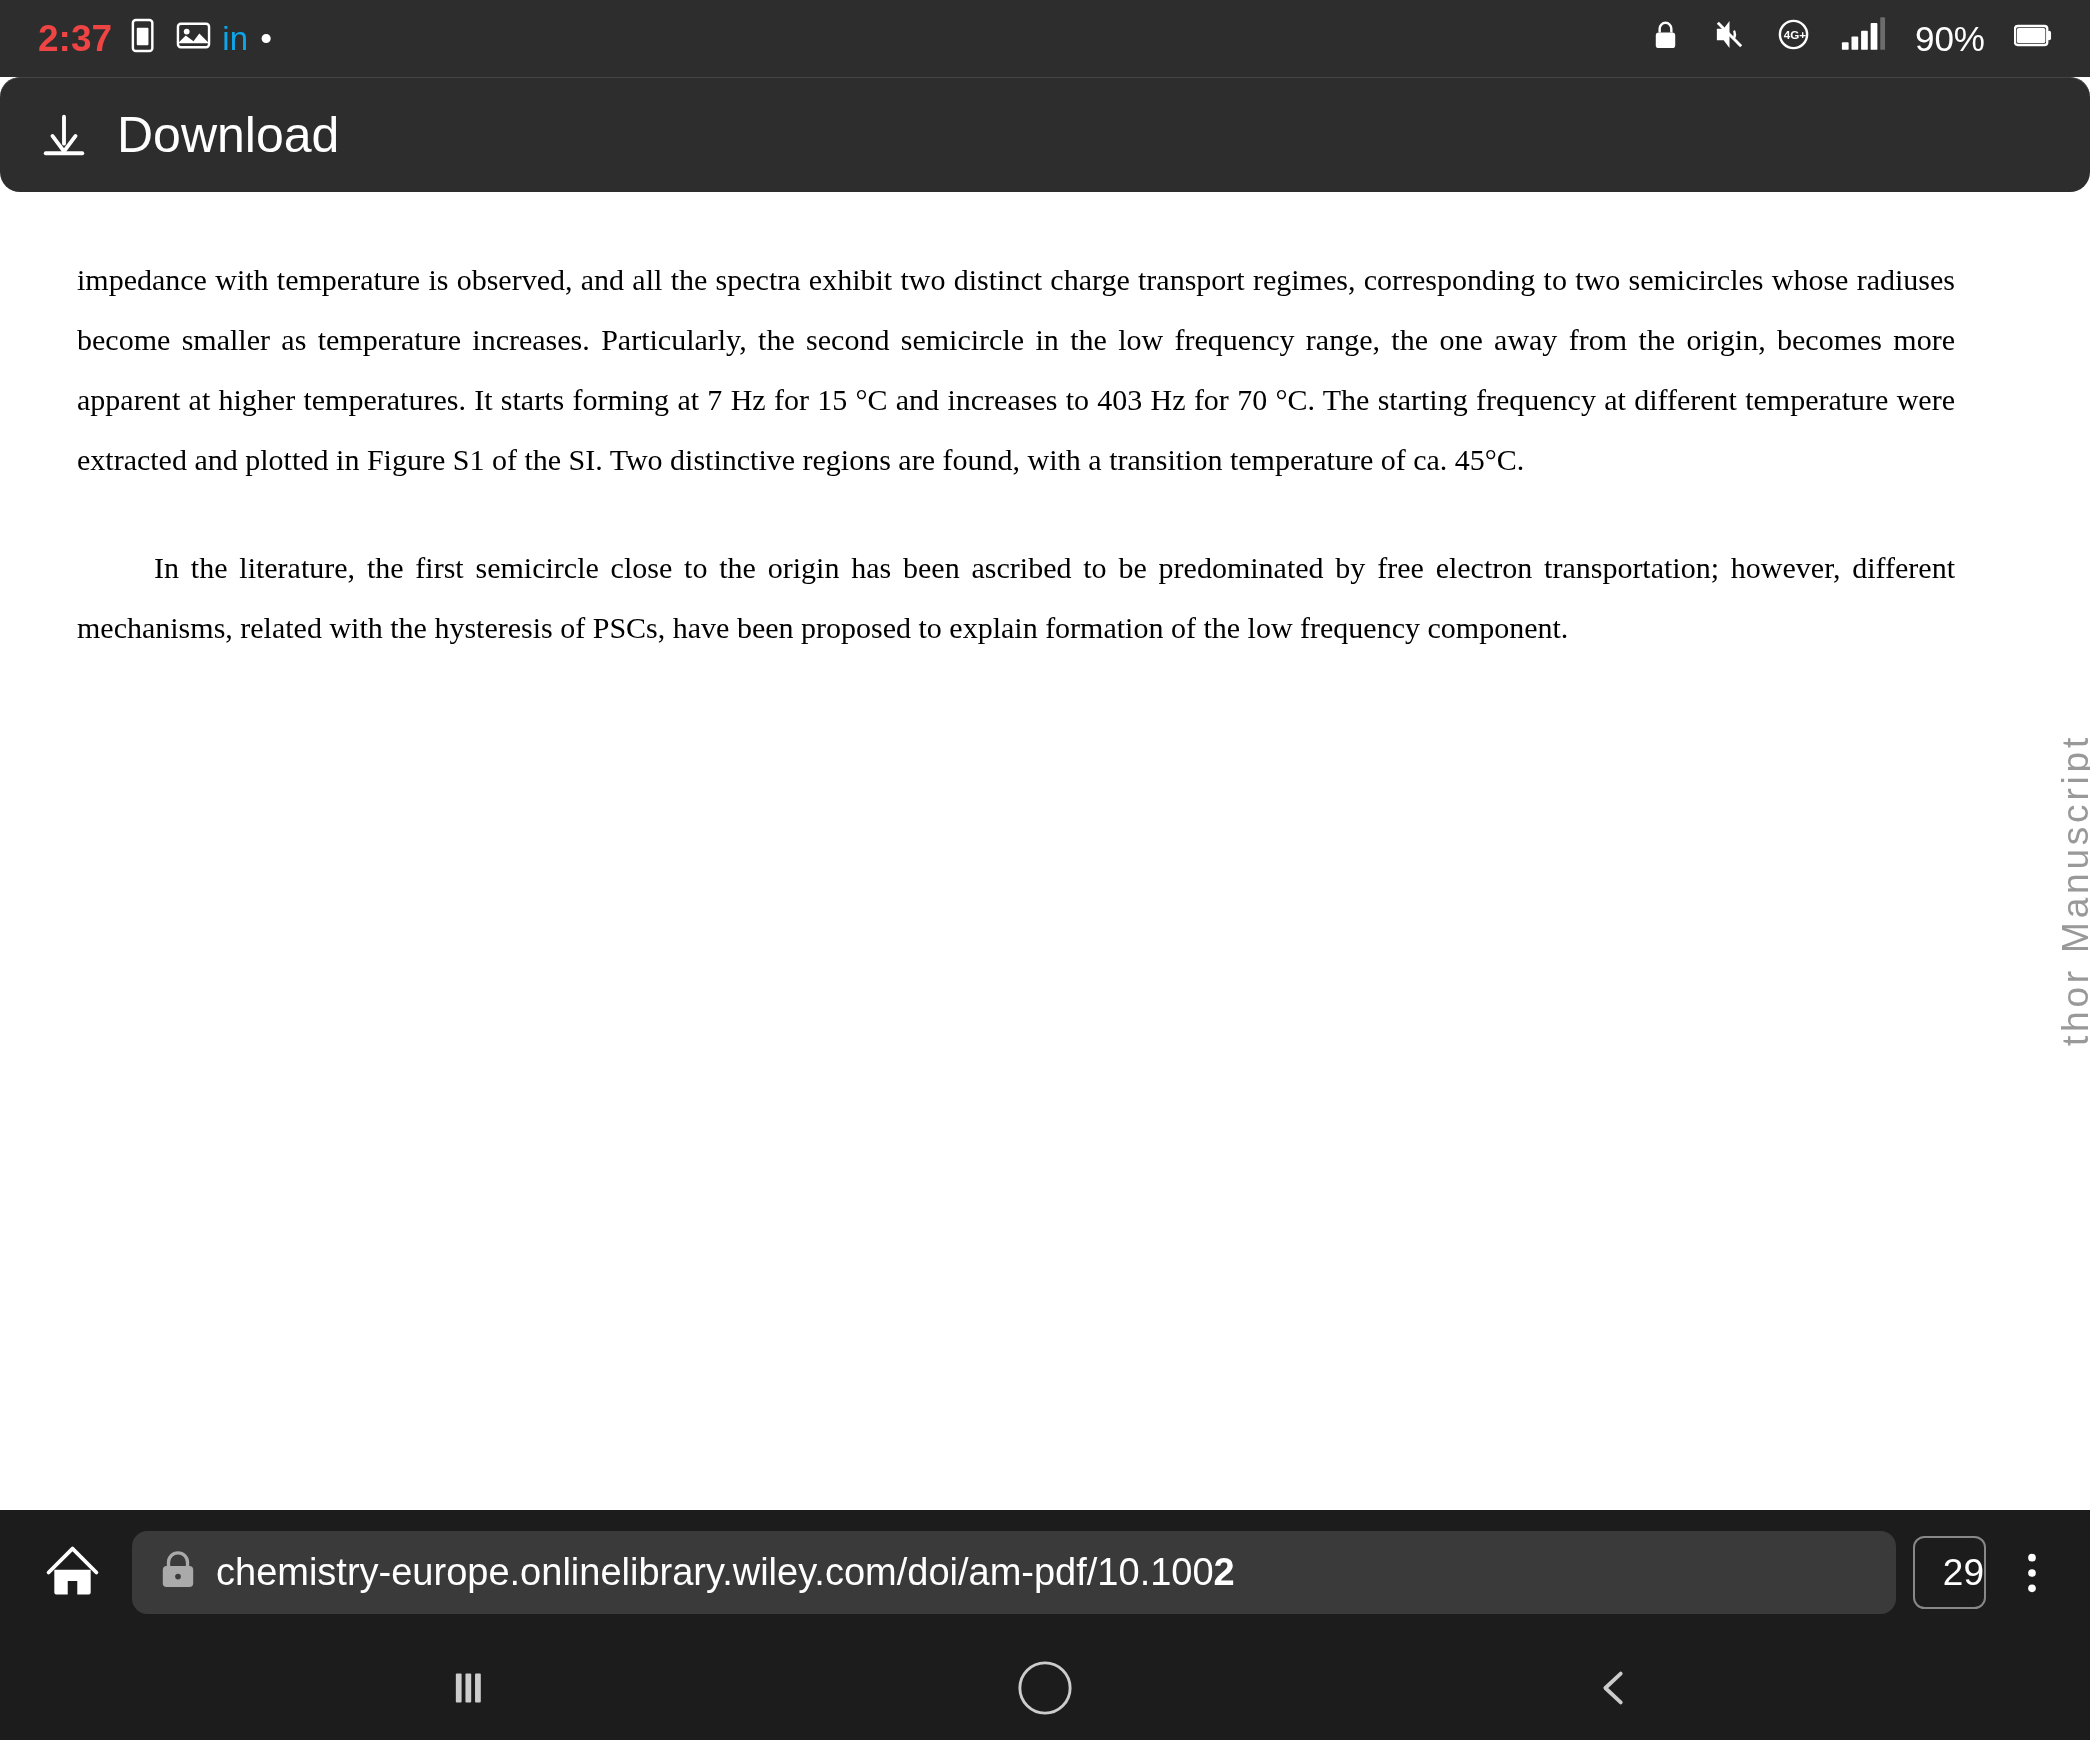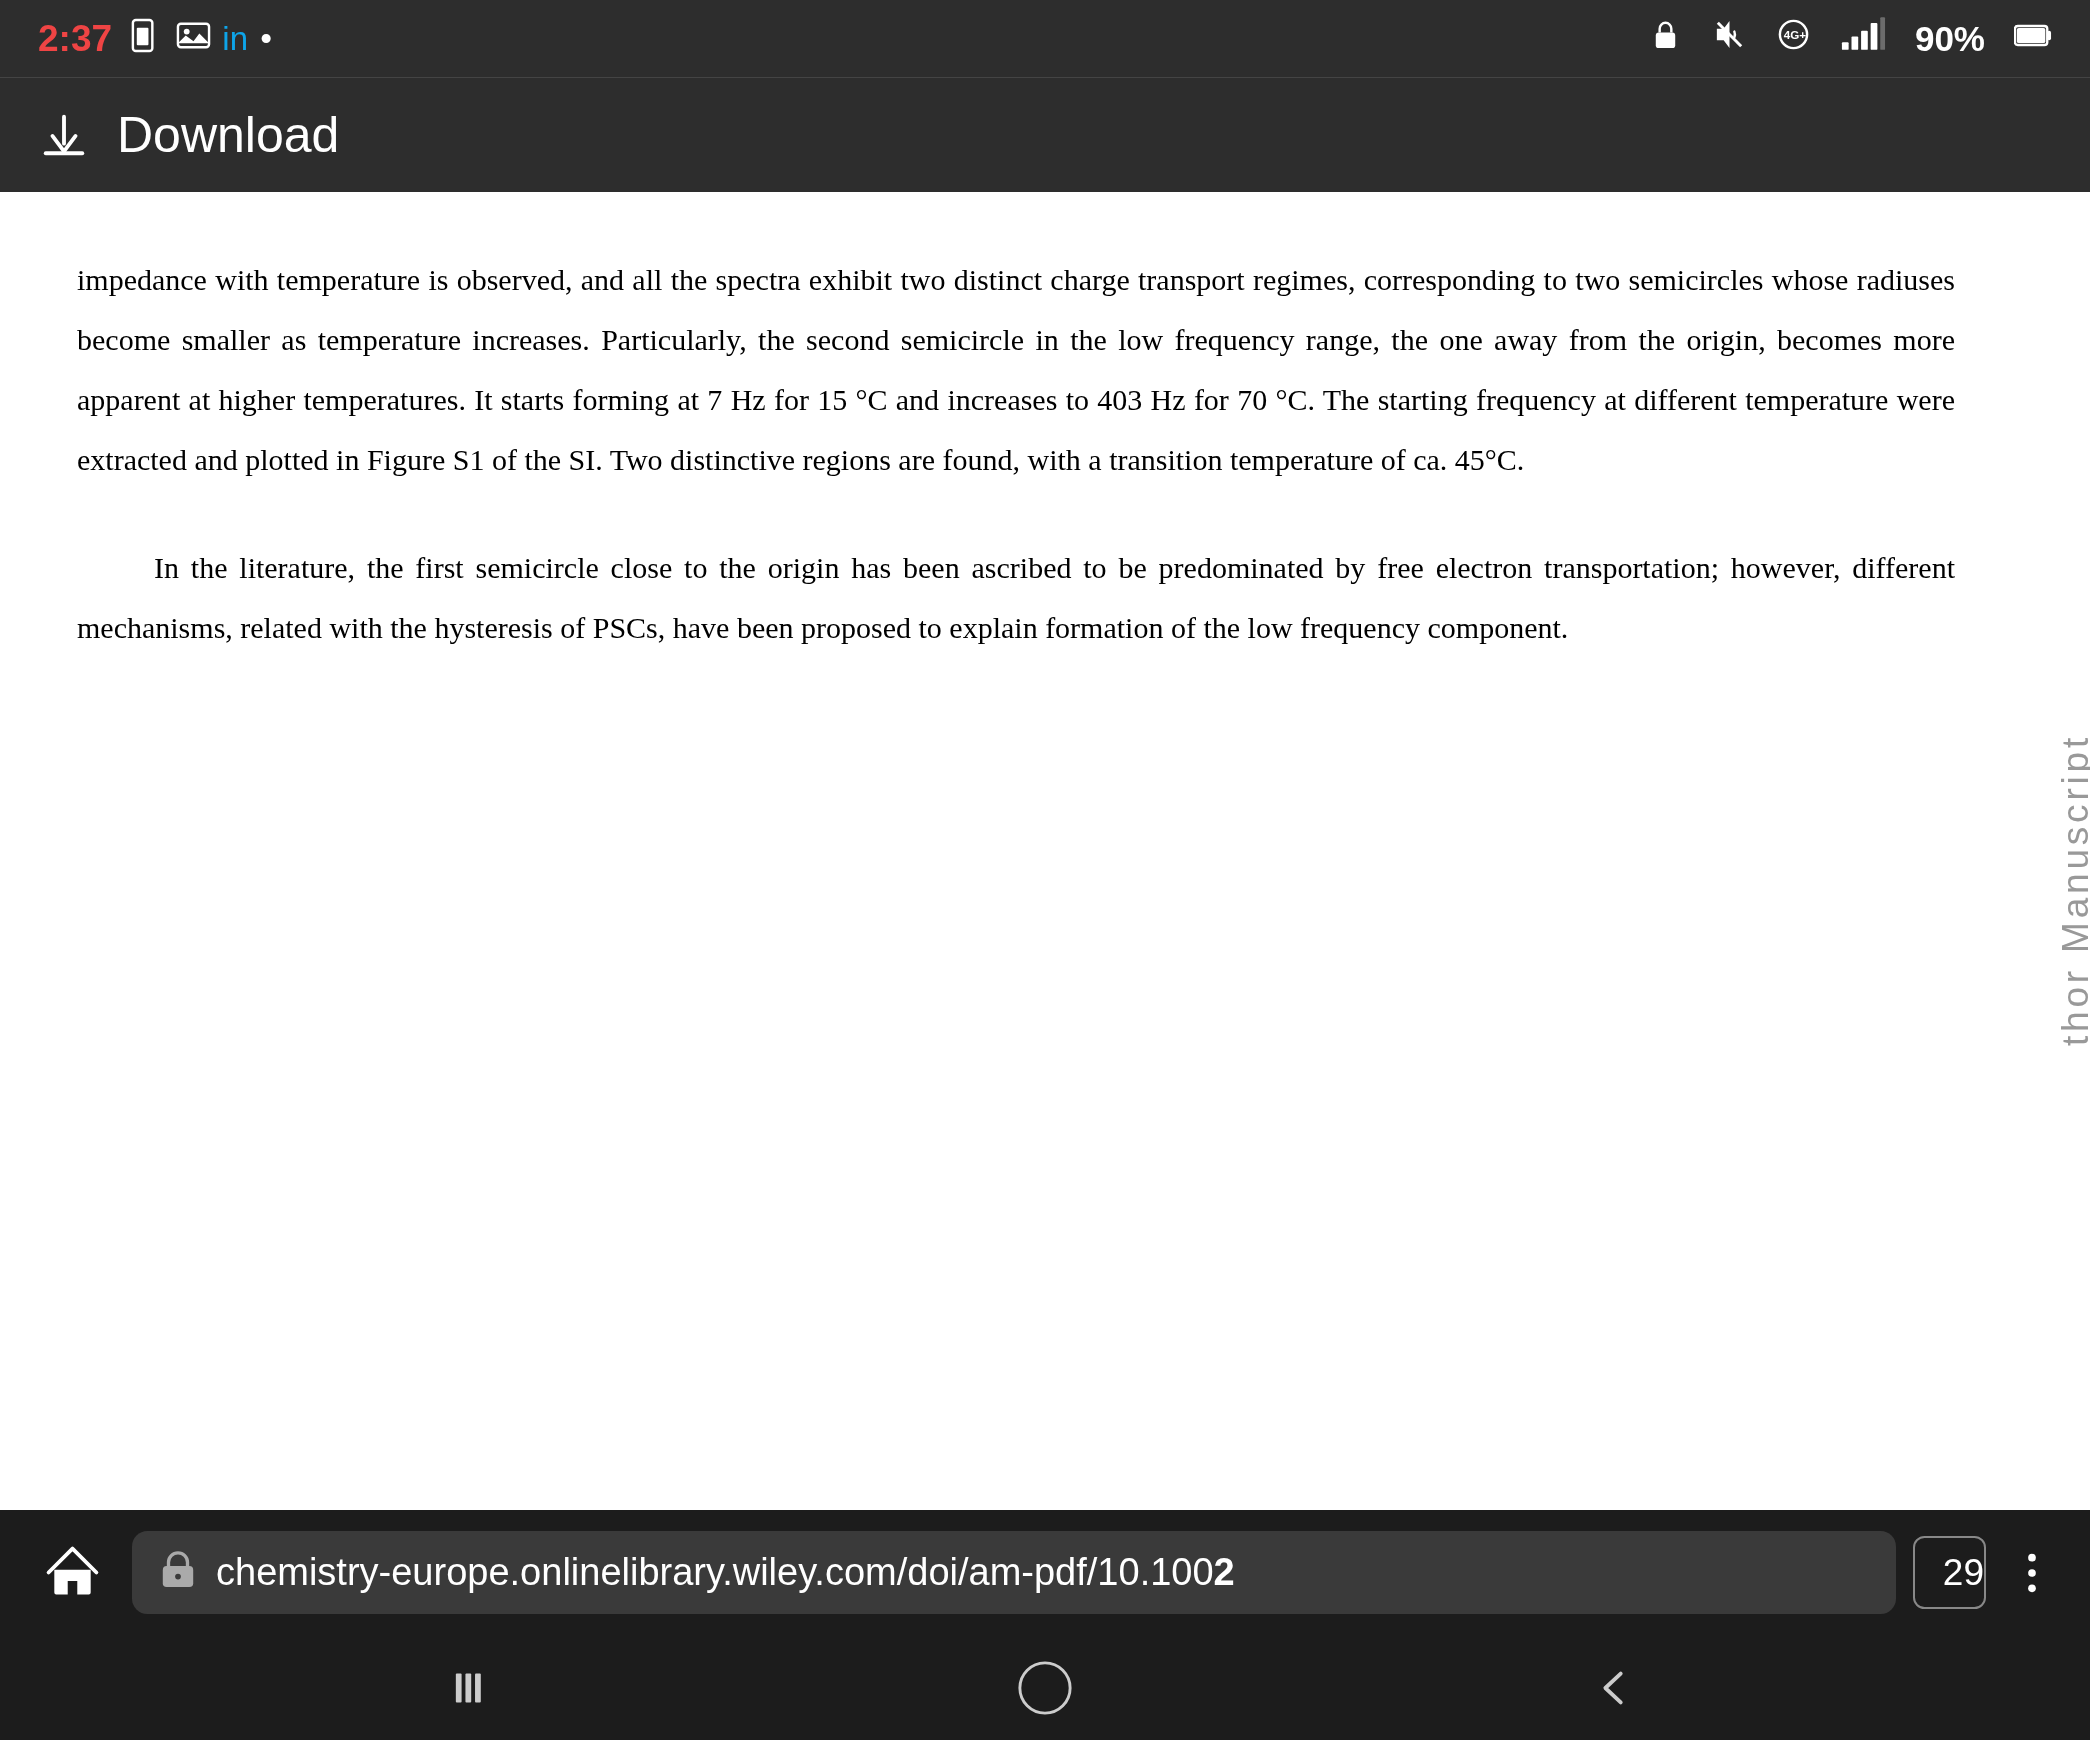"90%" .battery-text { font-weight: 700 -> 400 }
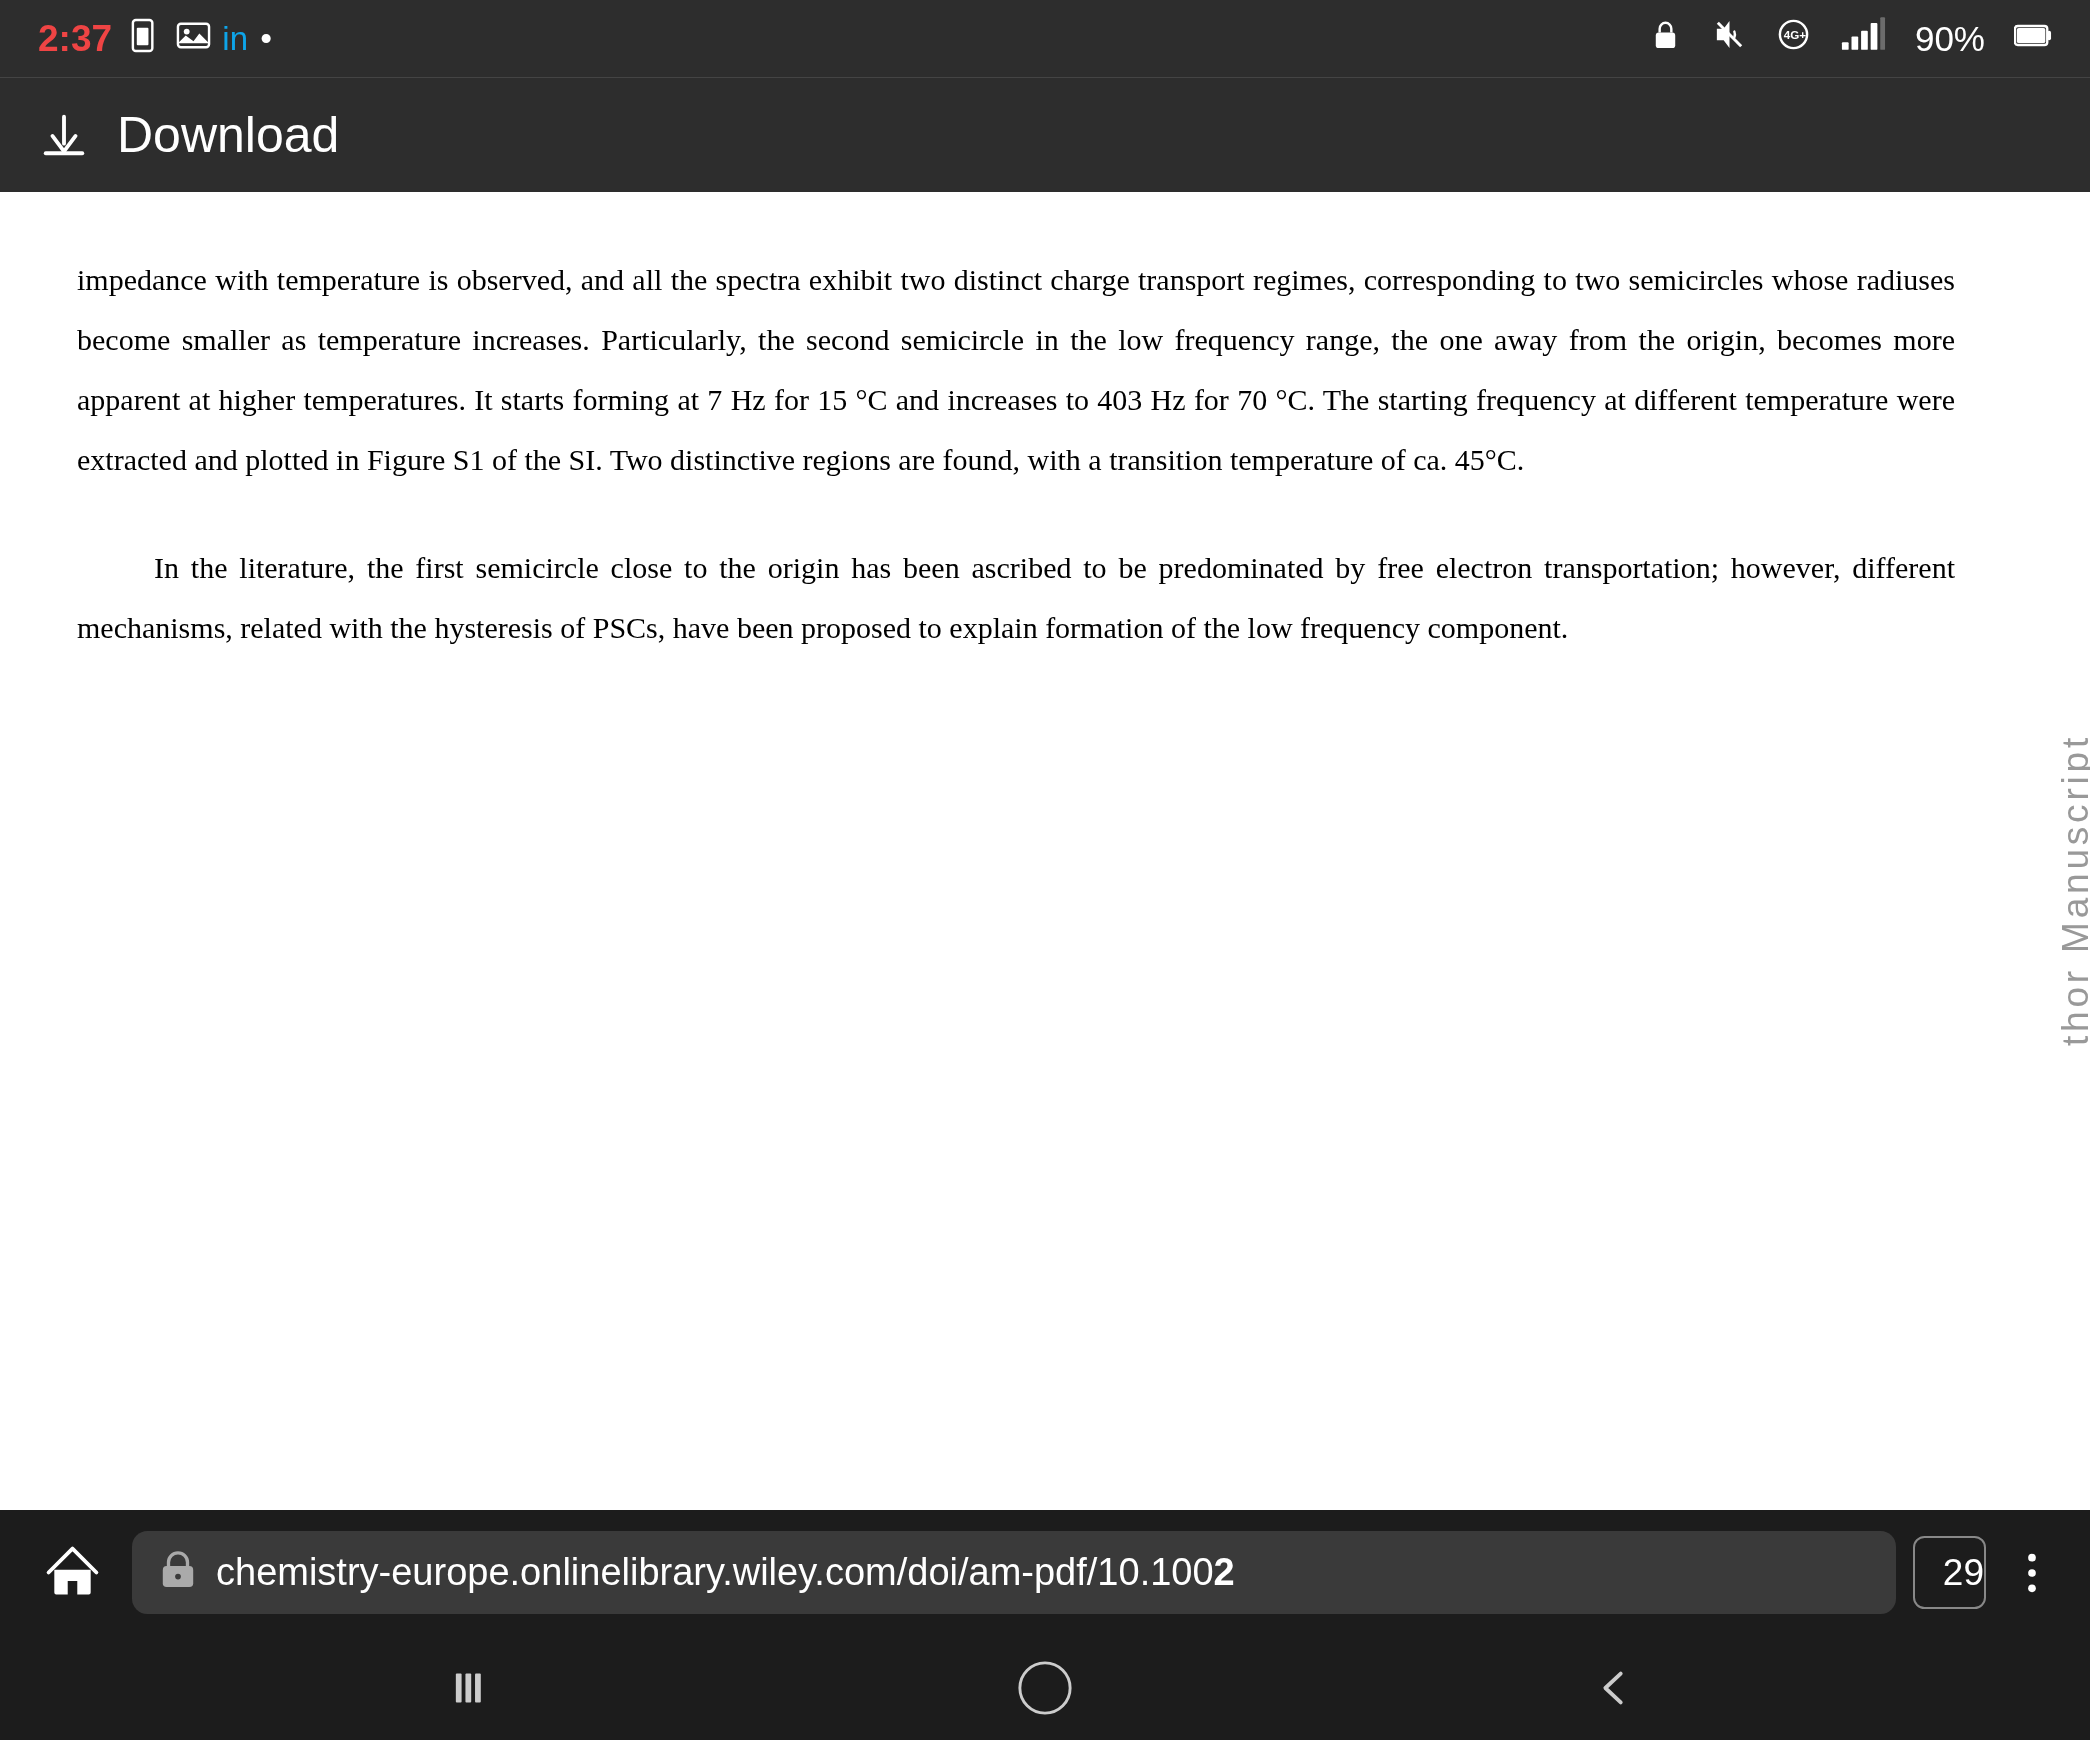"Download" .toolbar { border-radius: none -> 20px }
